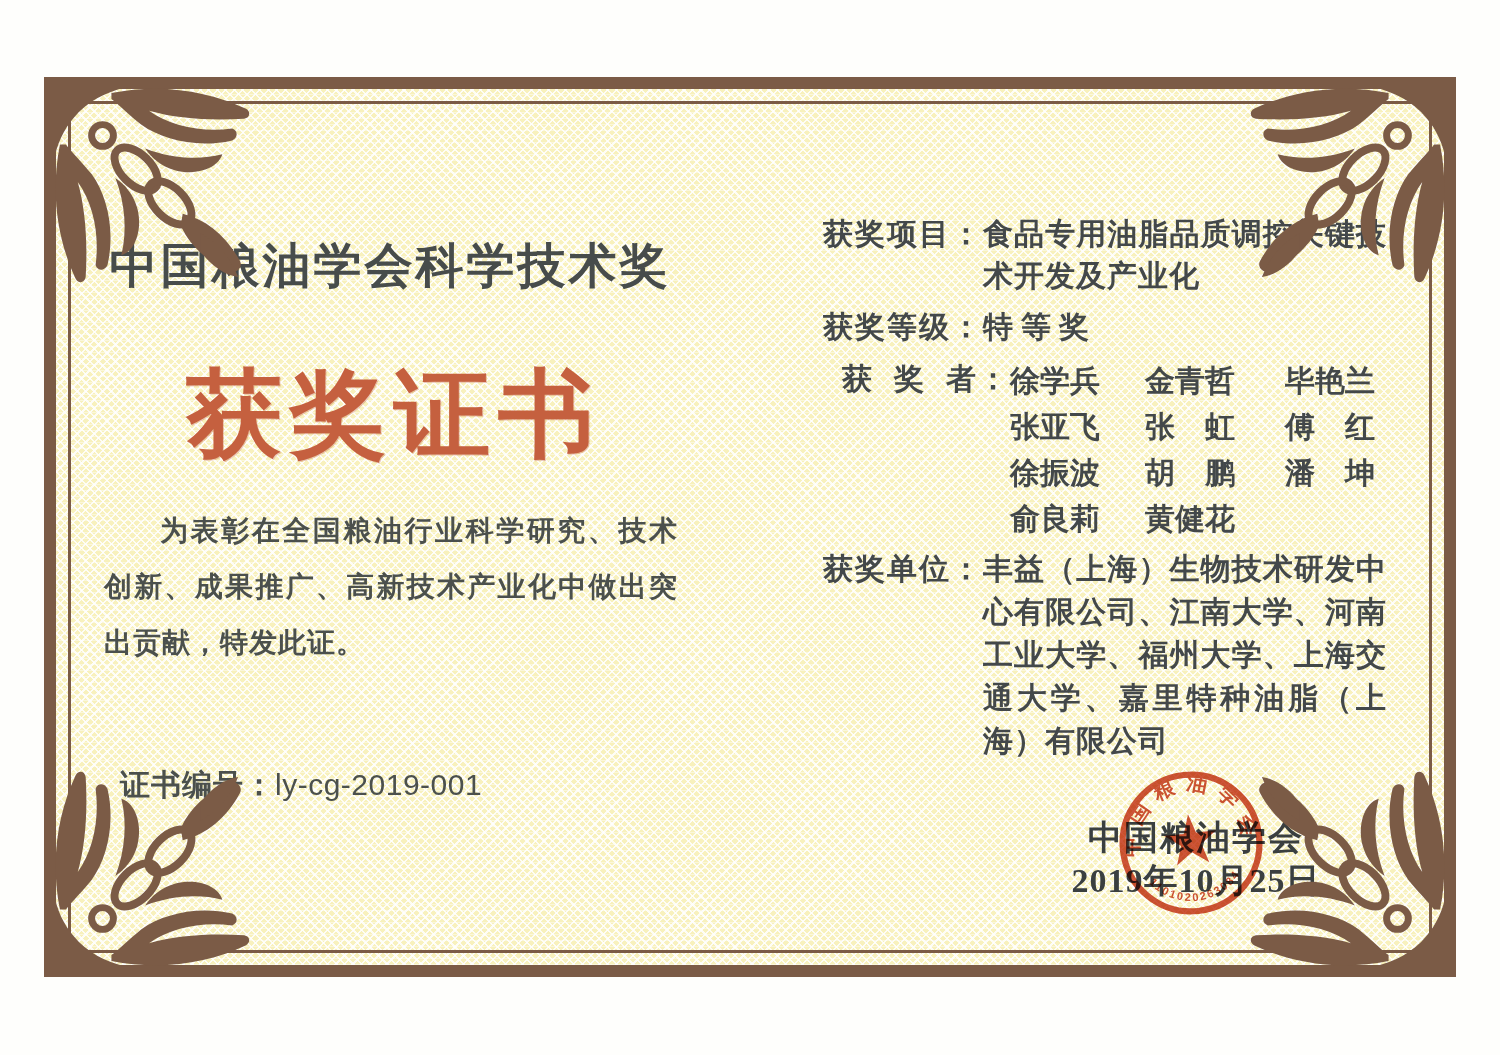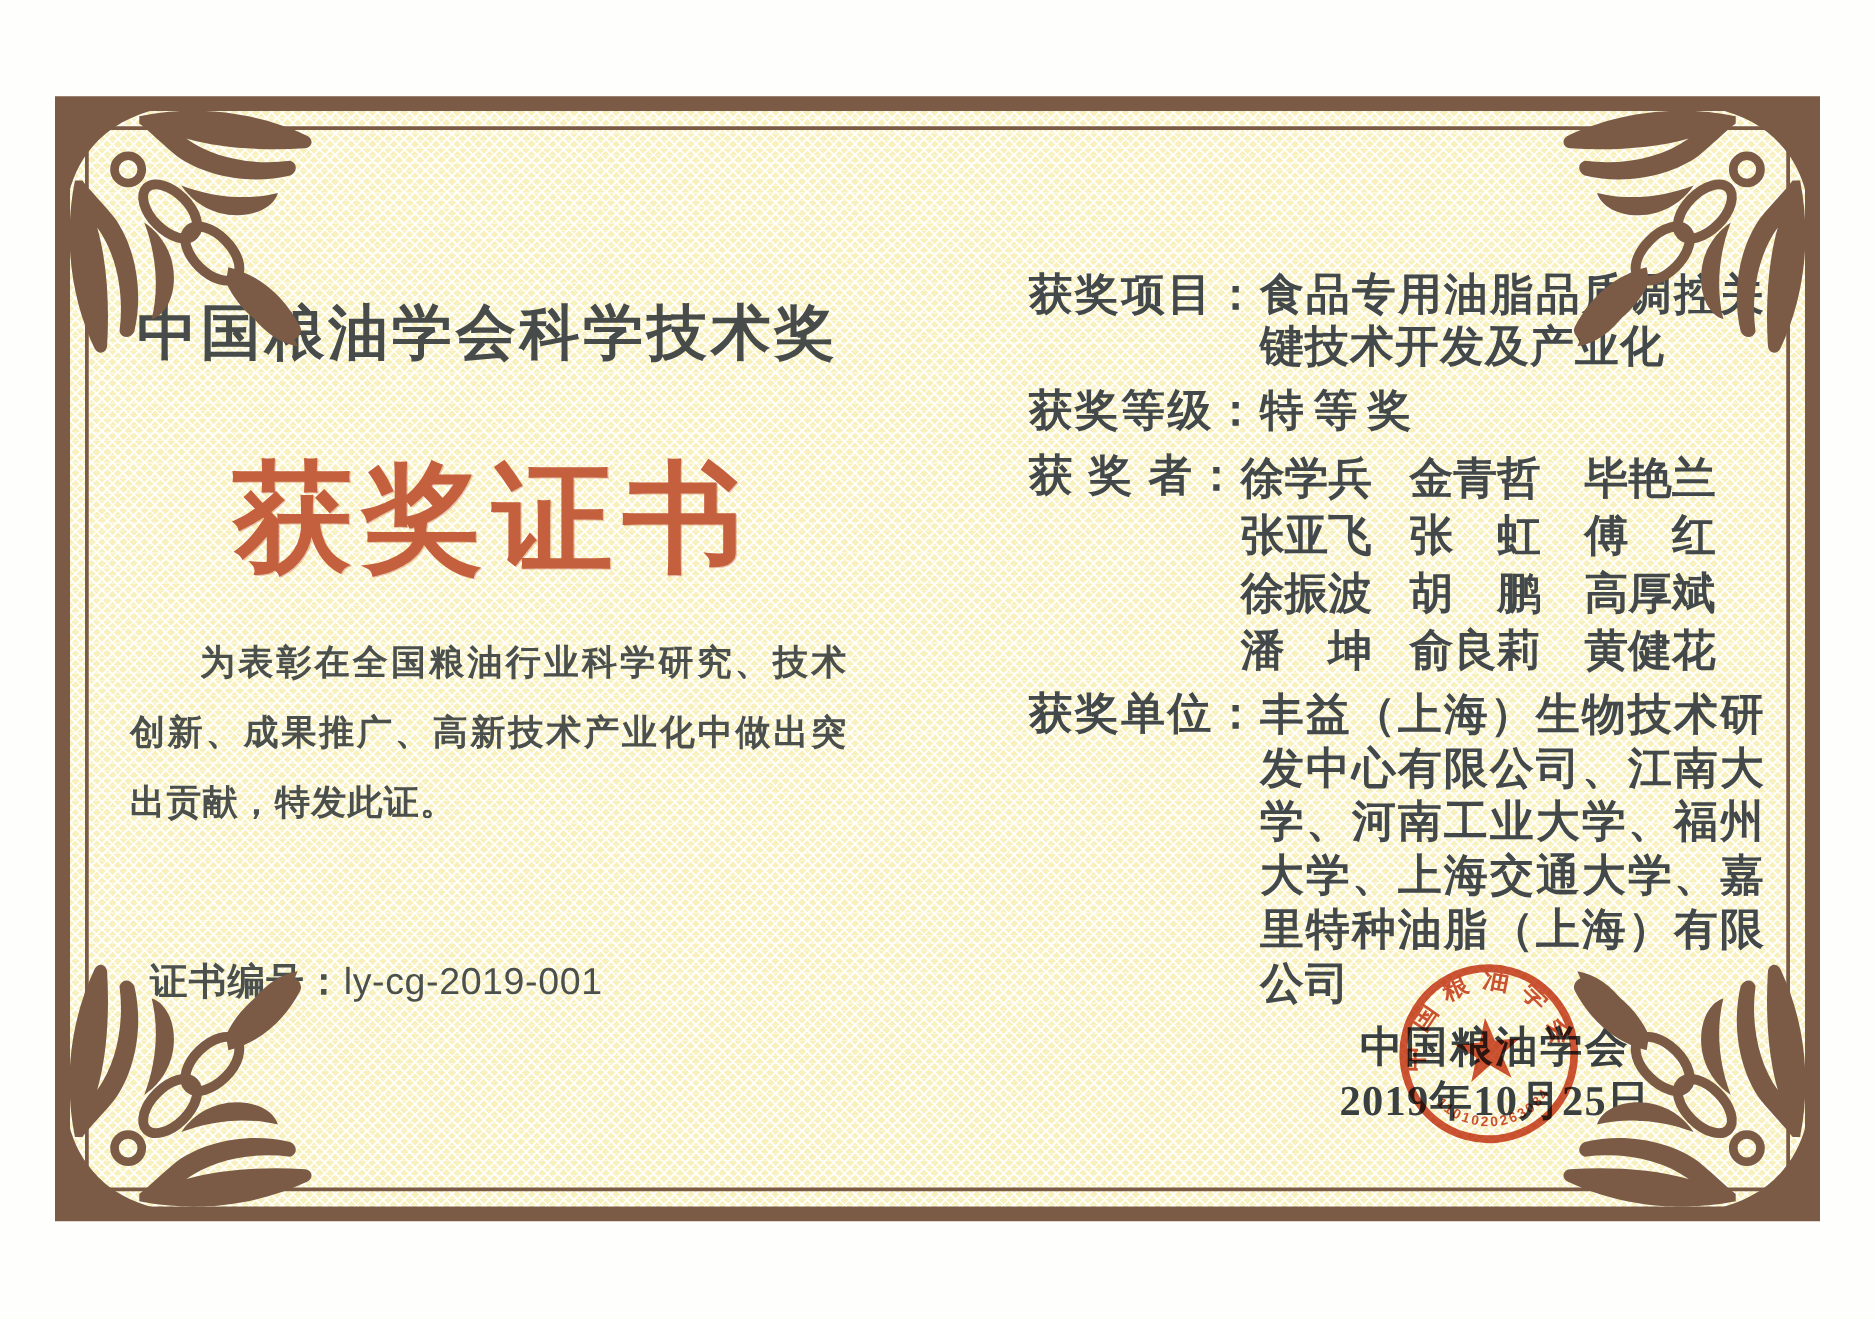"获奖项目：" .right-col { font-family: none -> Liberation Mono, monospace; font-size: 35px -> 30px }
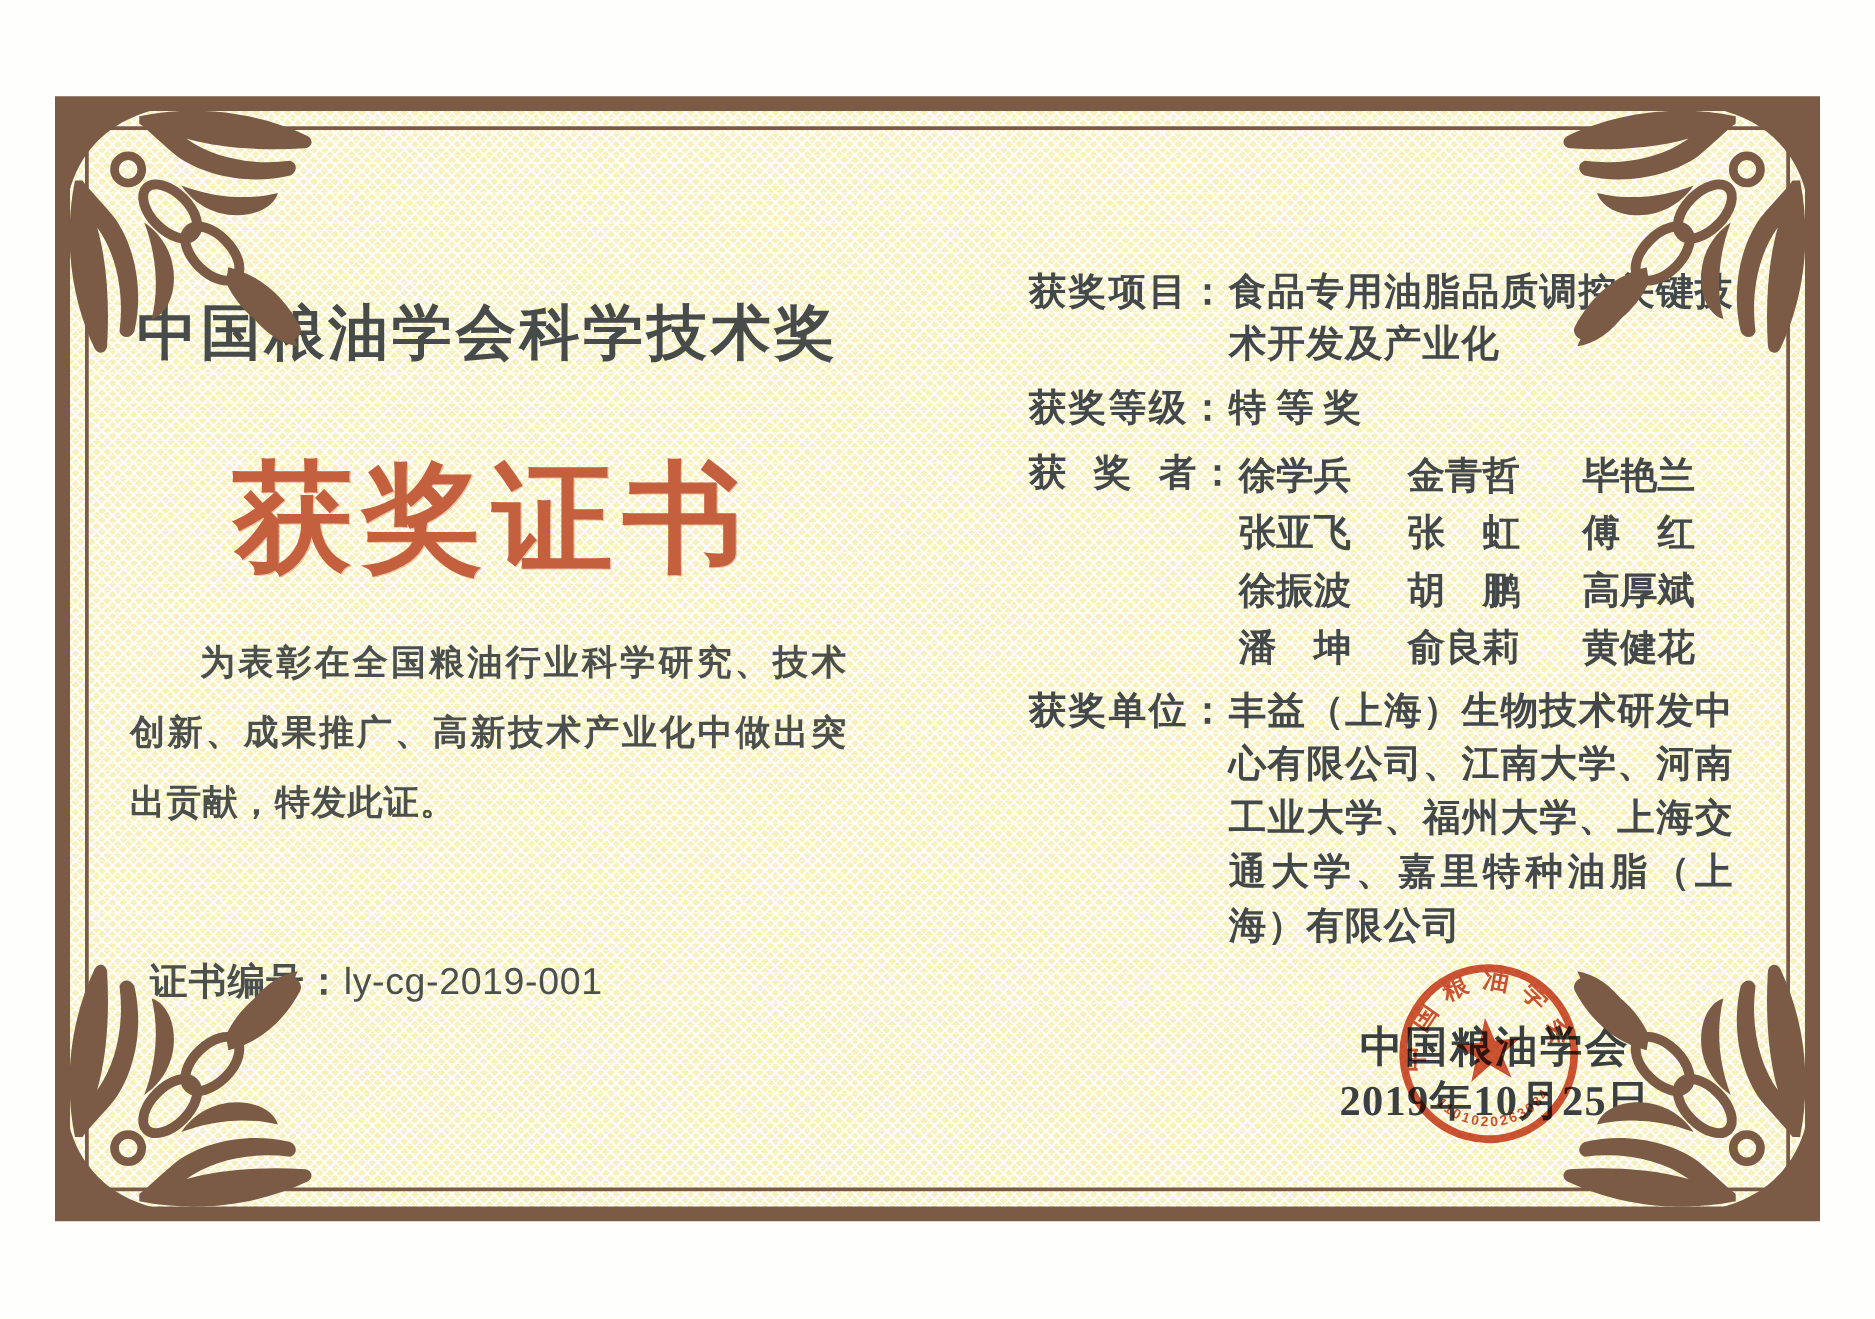"获 奖 者：" .row.awardees { margin-left: none -> 19px }
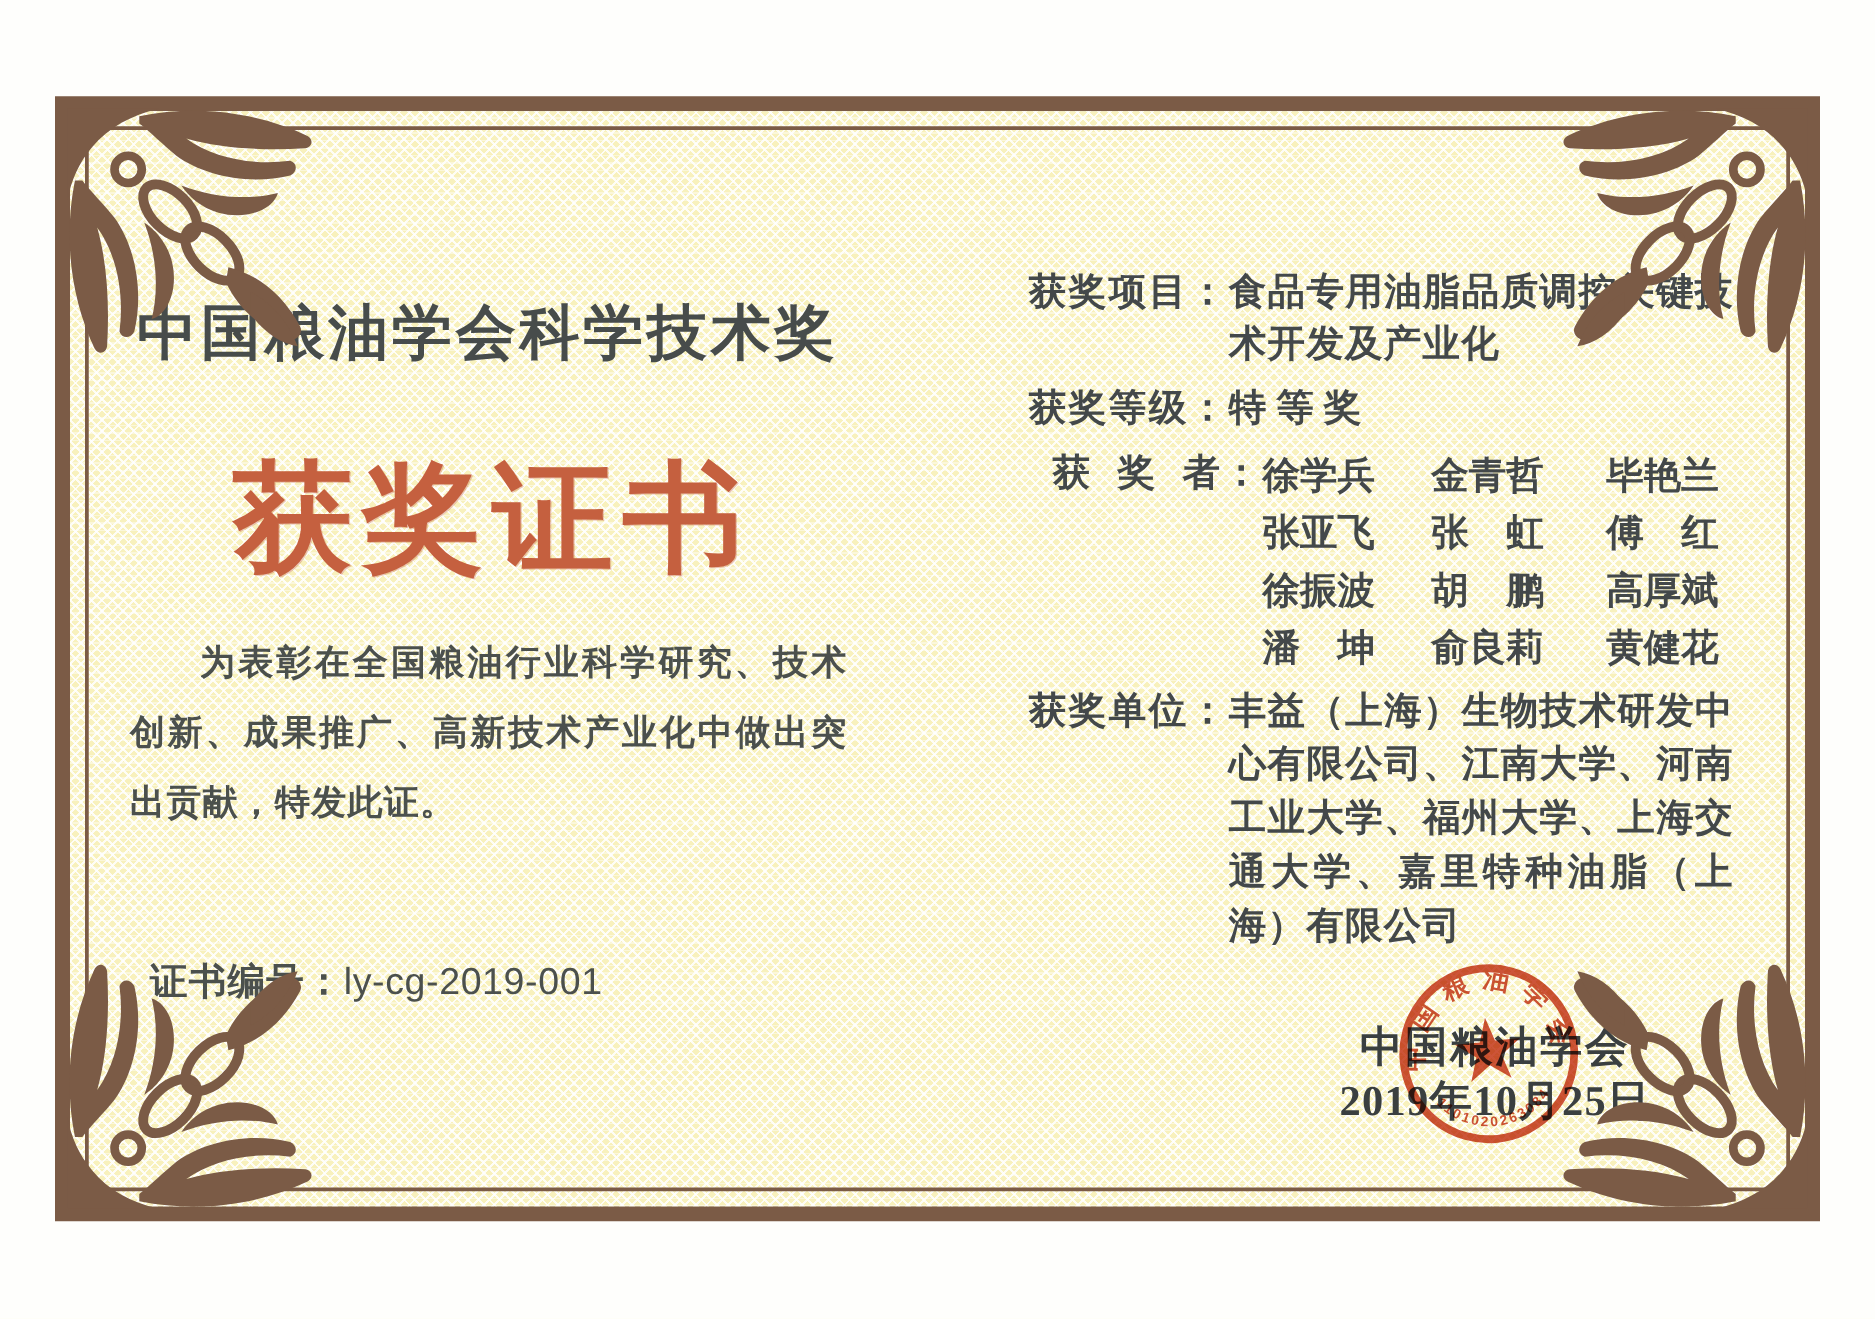"高厚斌" span { html: <span>高厚斌</span> -> none }
